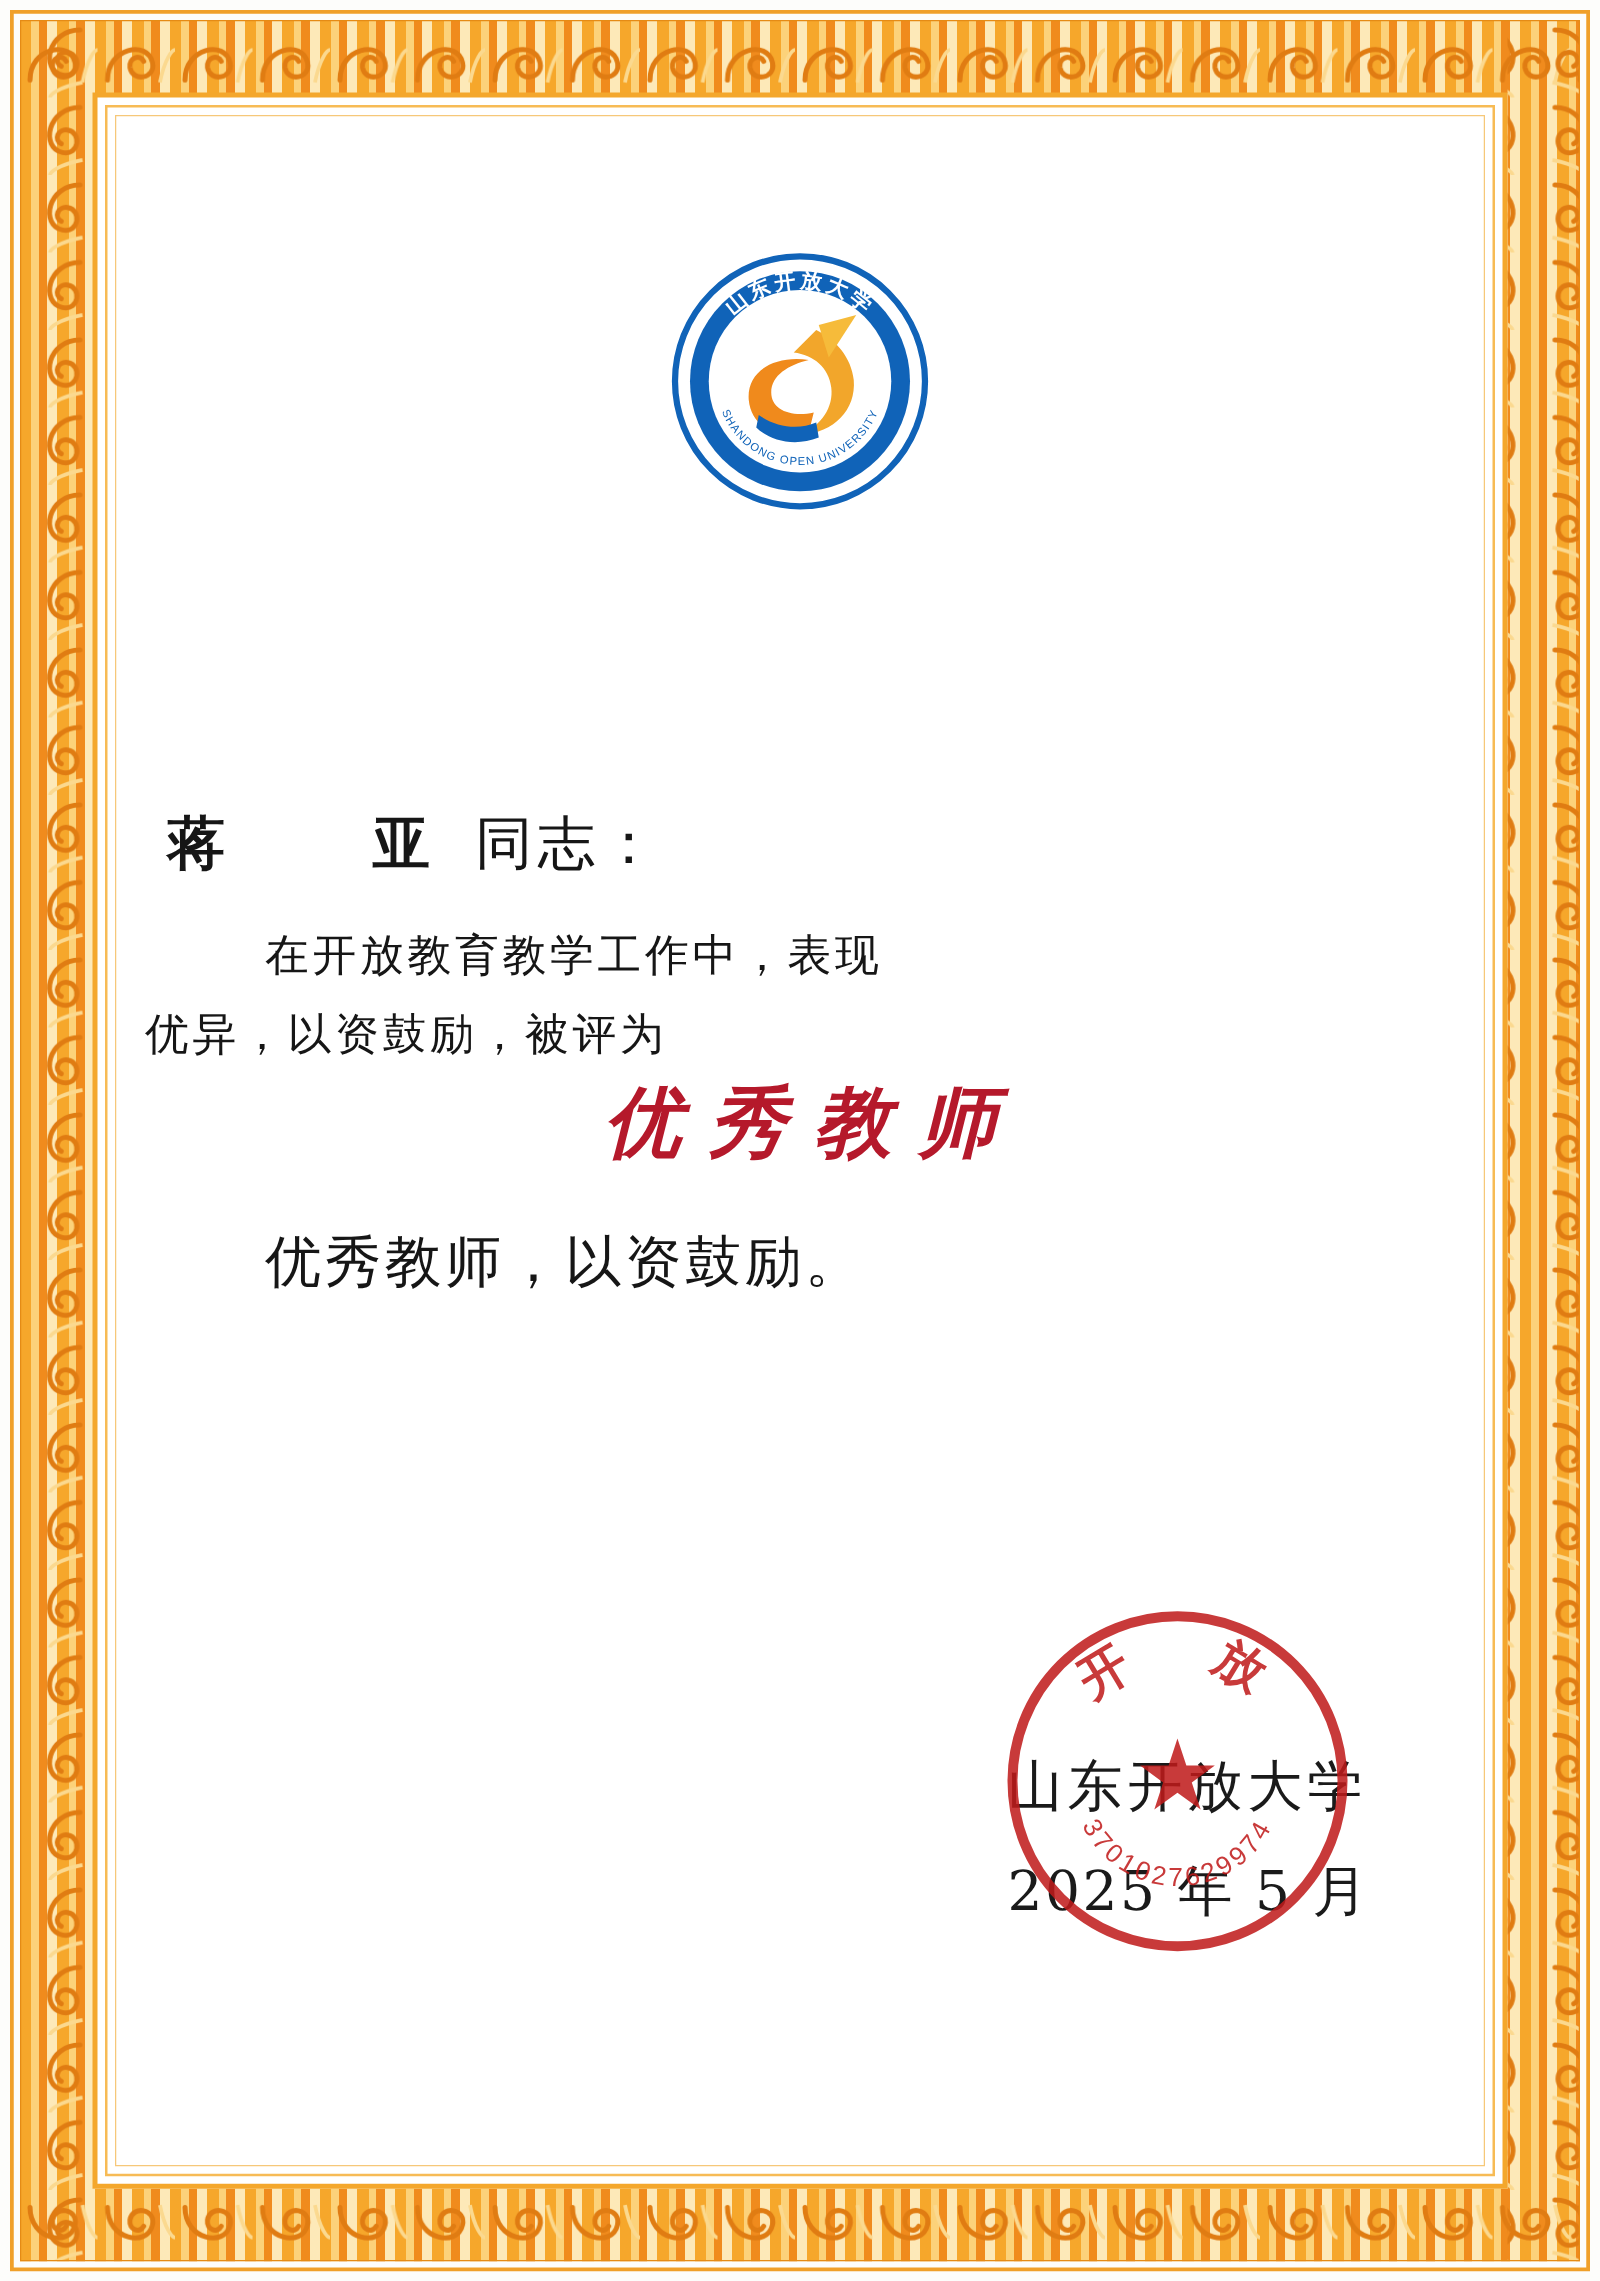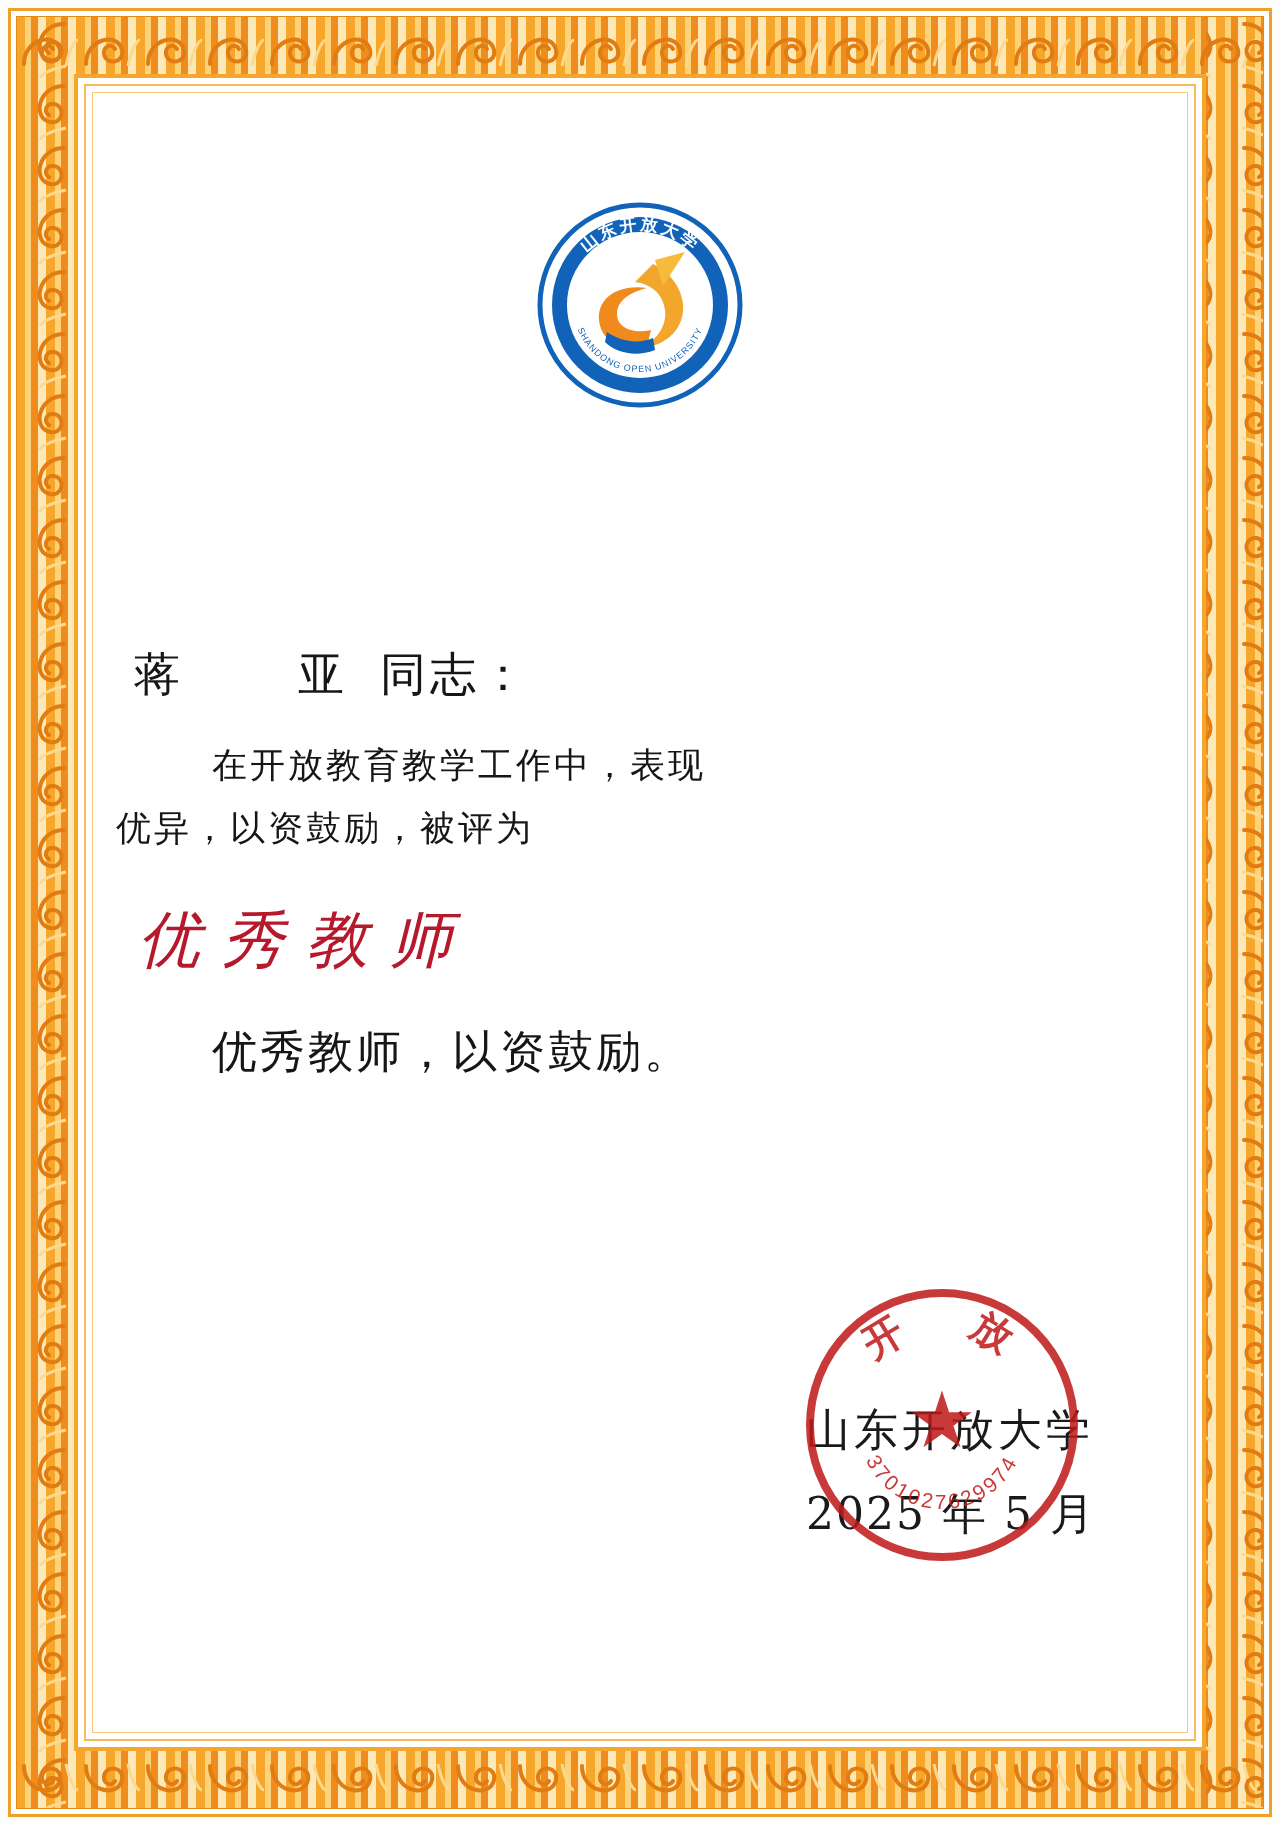"蒋 亚" .salutation .name { font-weight: 400 -> 700 }
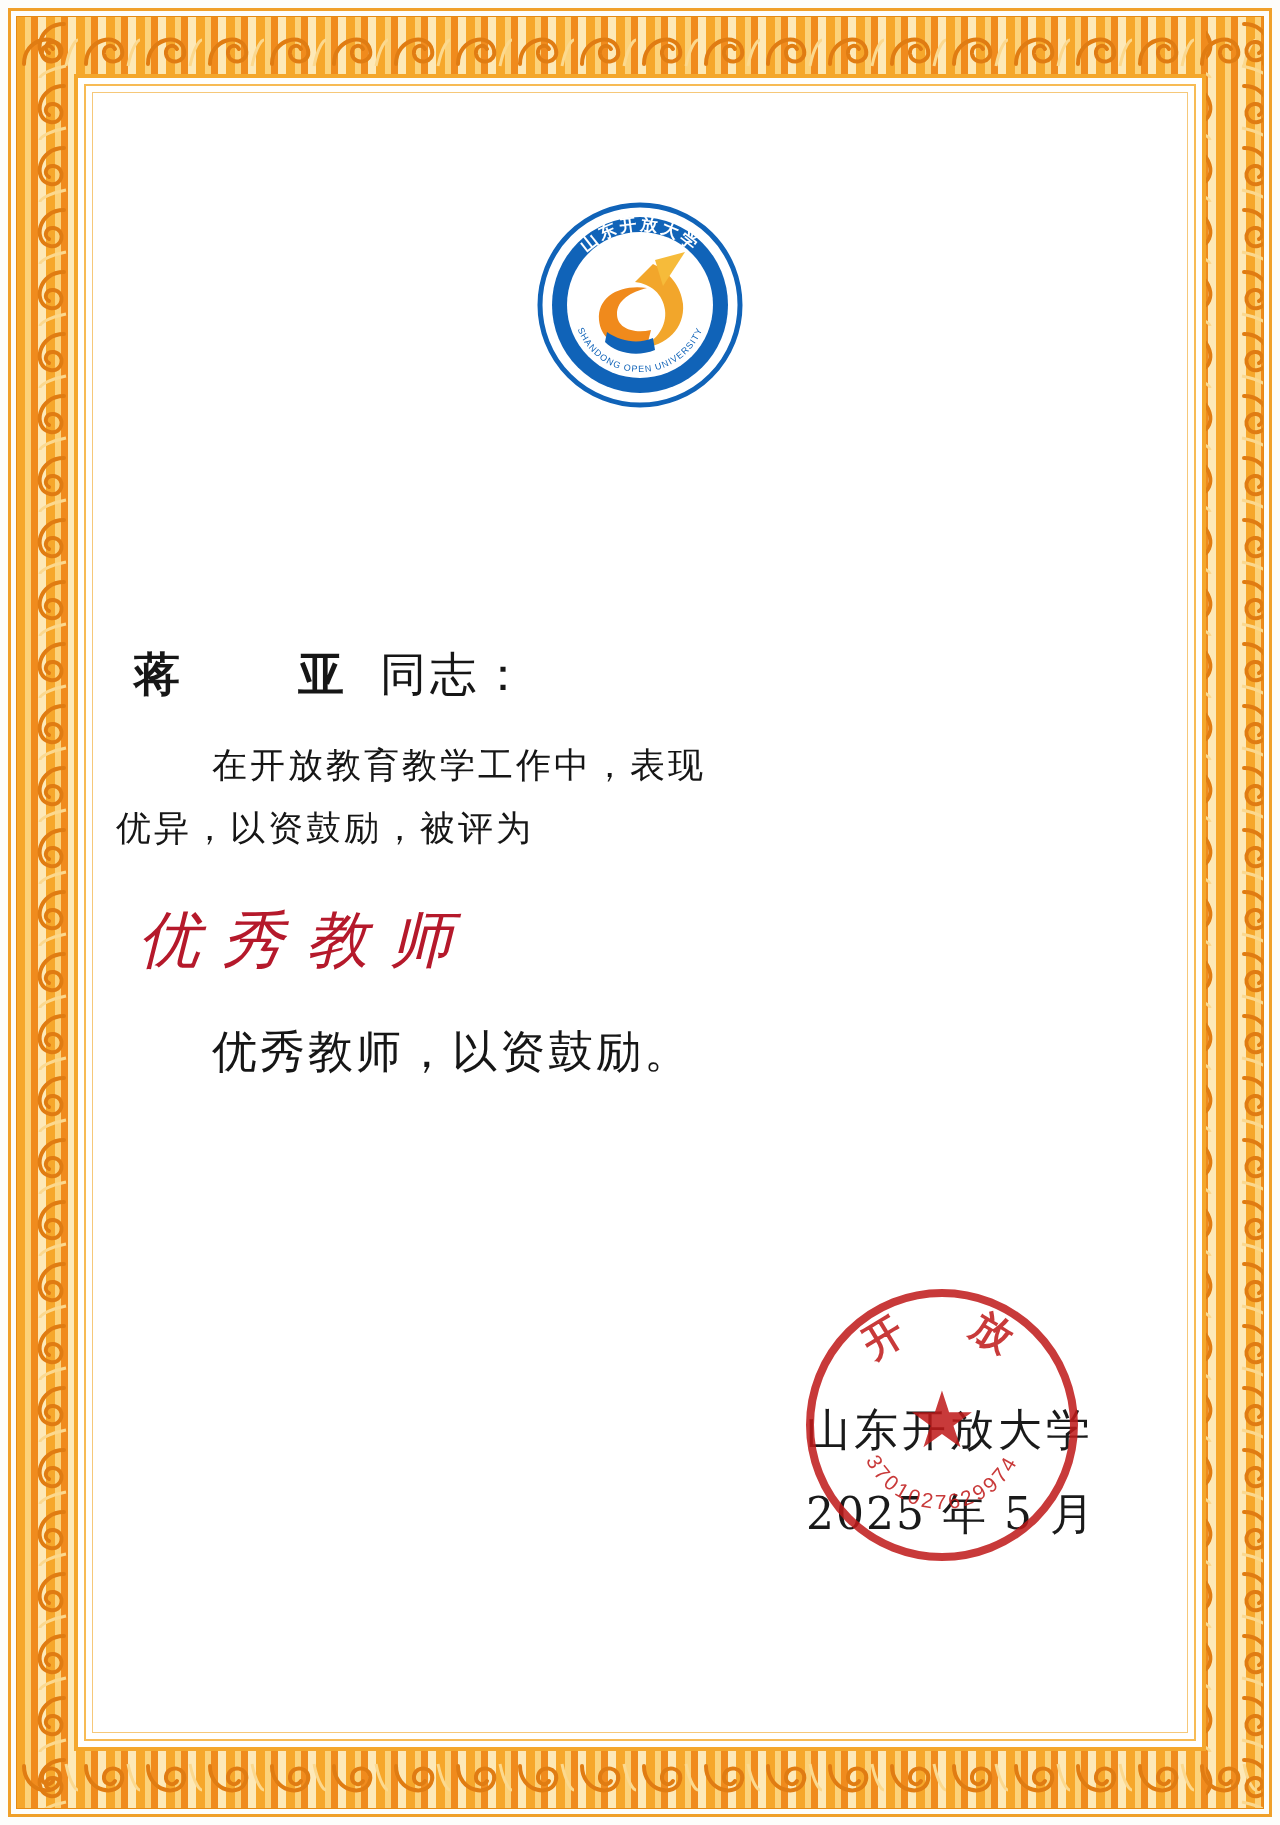"优秀教师" .award { font-weight: 400 -> 700; margin-top: 42px -> none; text-align: none -> center }
